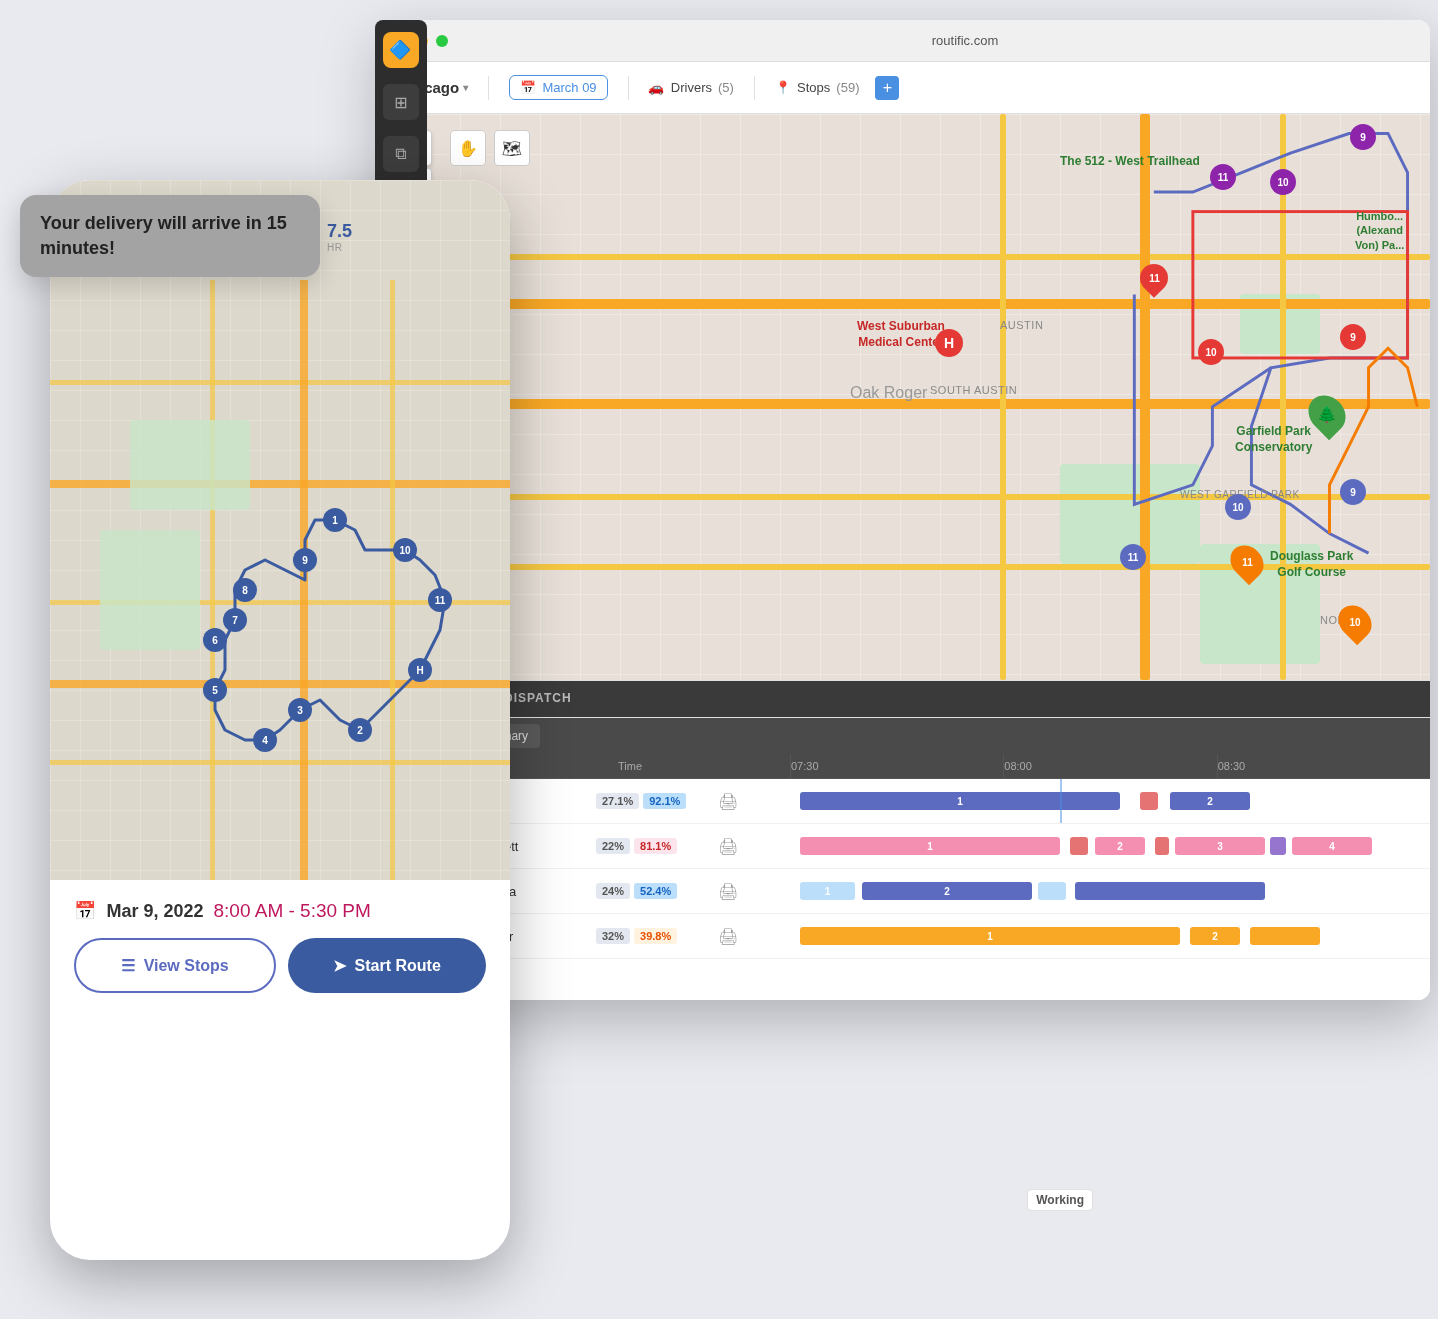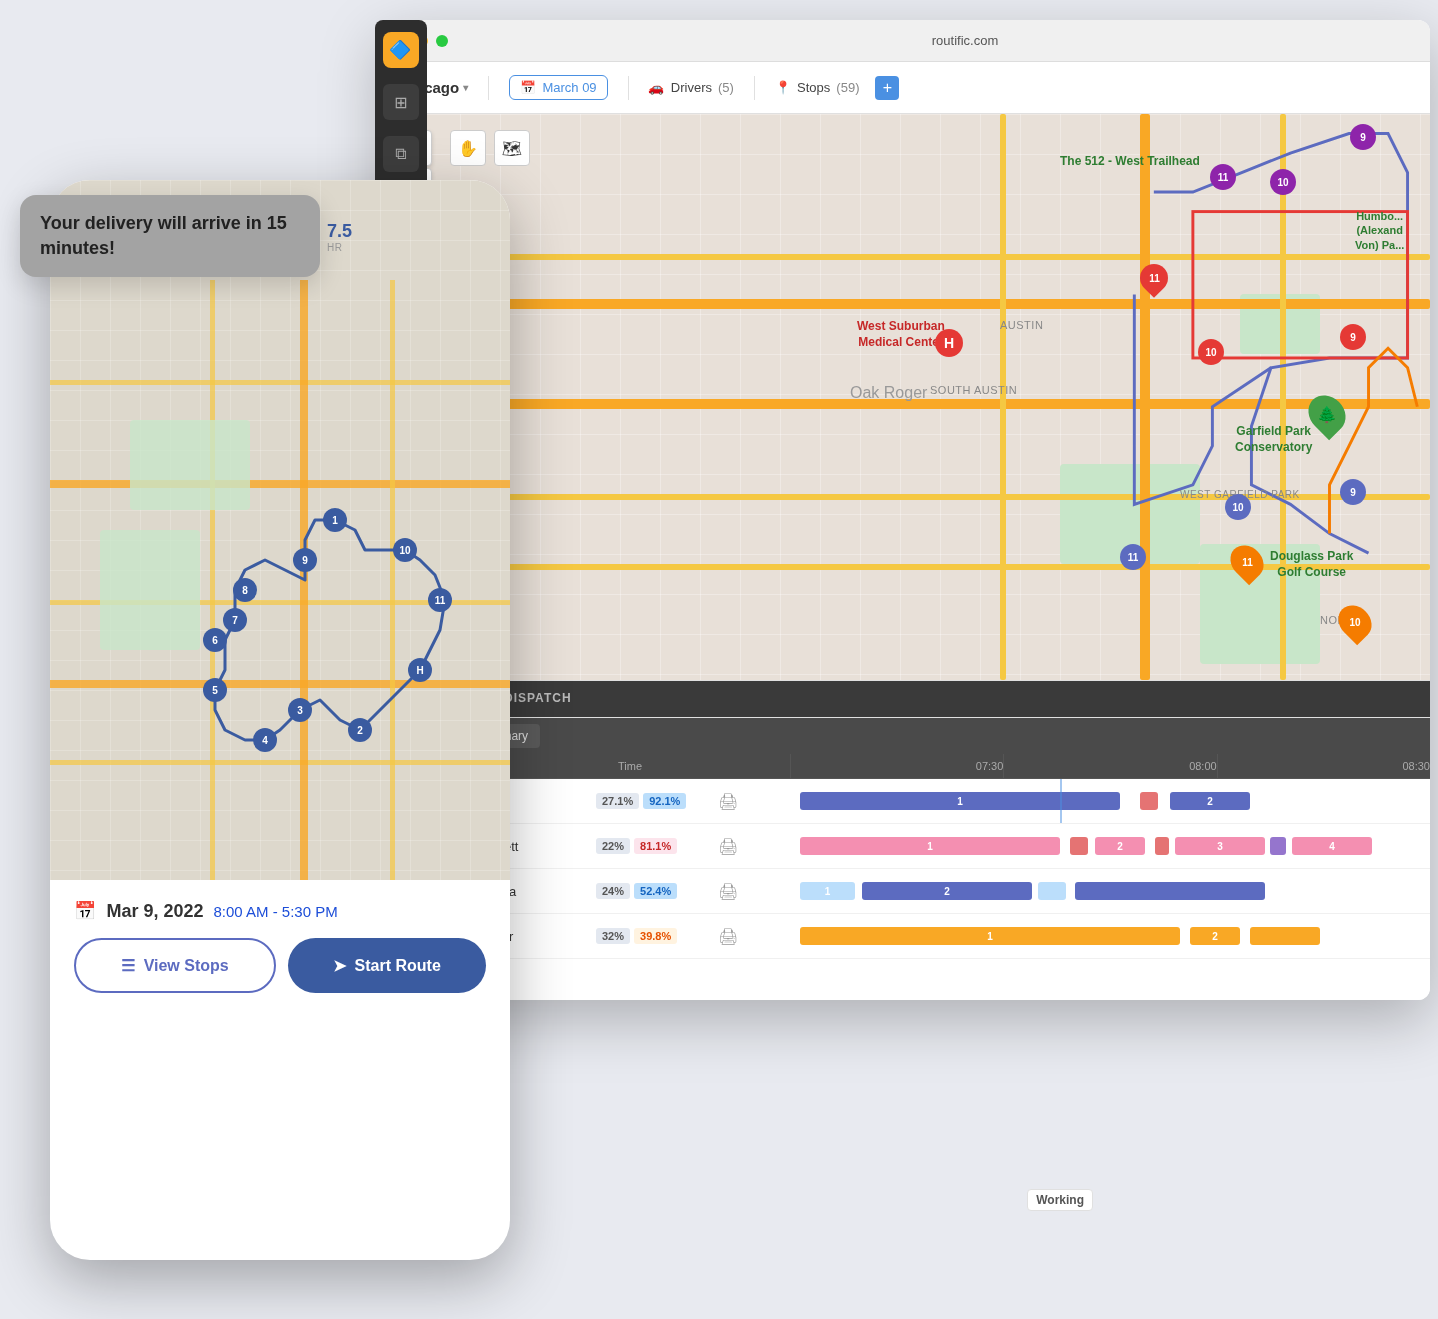"07:30" .tl-time-marker { text-align: right -> left }
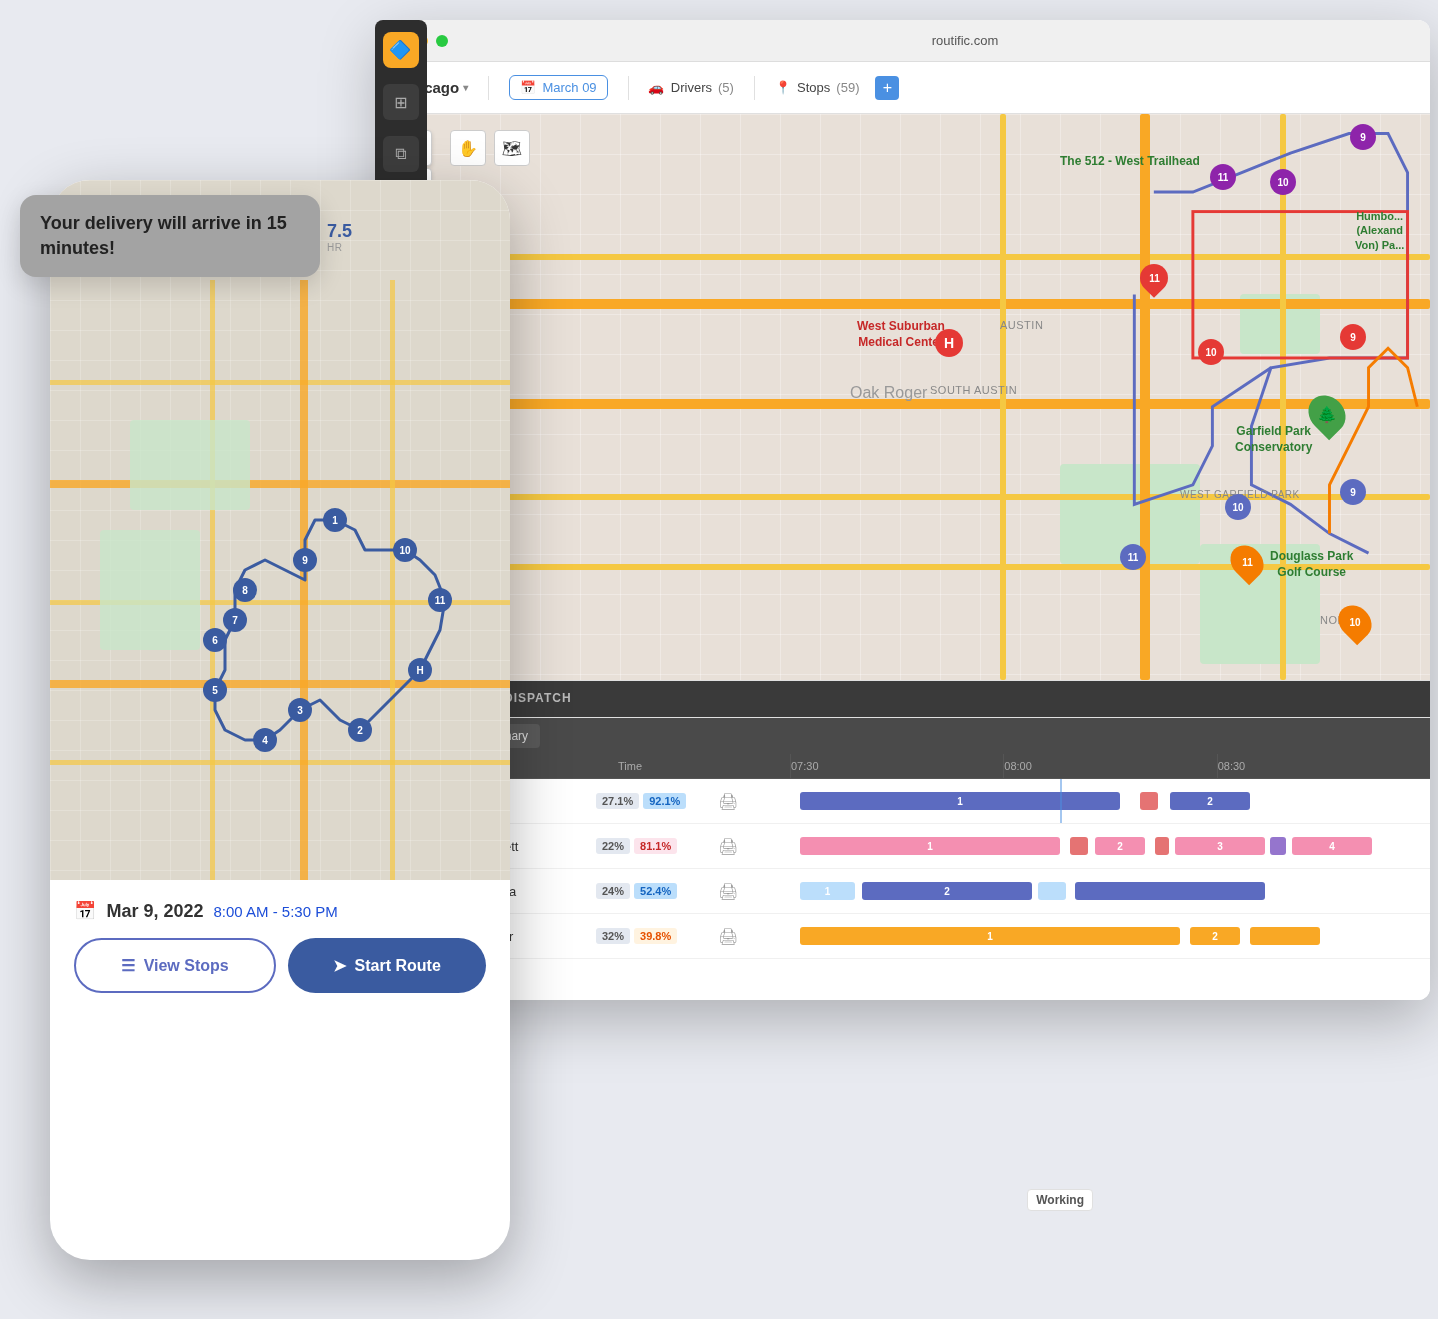"8:00 AM - 5:30 PM" .mobile-time { color: #1d4ed8 -> #be185d; font-size: 15px -> 19px }
